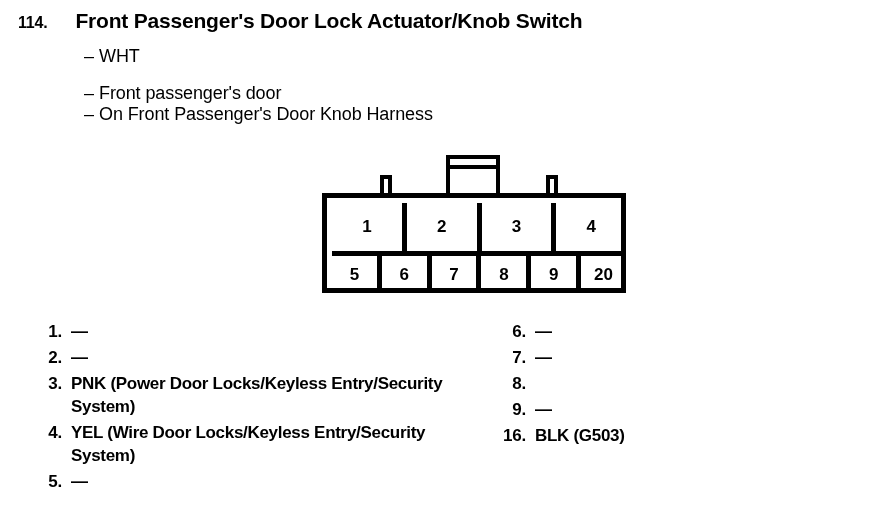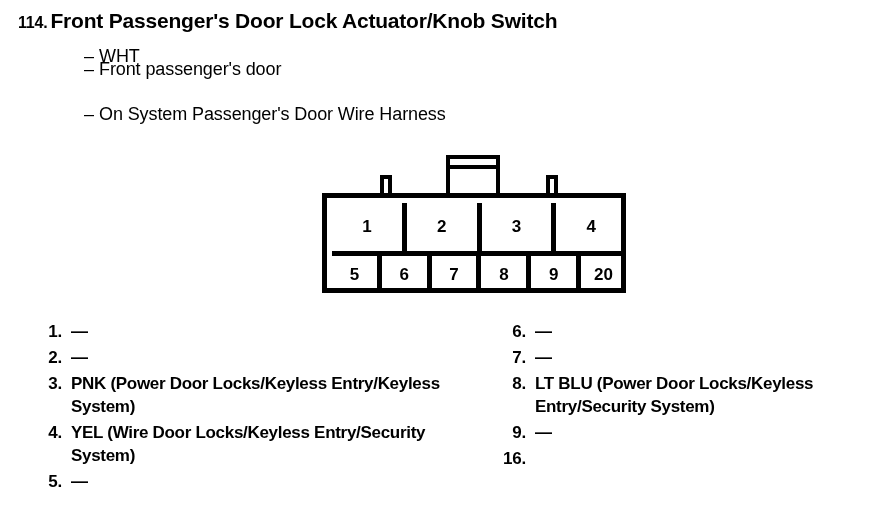"Front Passenger's Door Lock" #title-text { margin-left: 3px -> 28px }
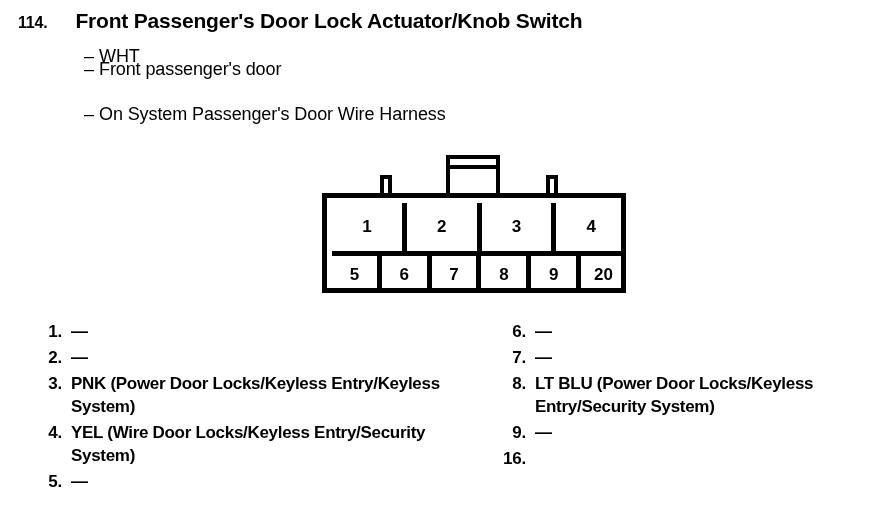"– Front passenger's door" #sub-1 { top: 59px -> 83px }
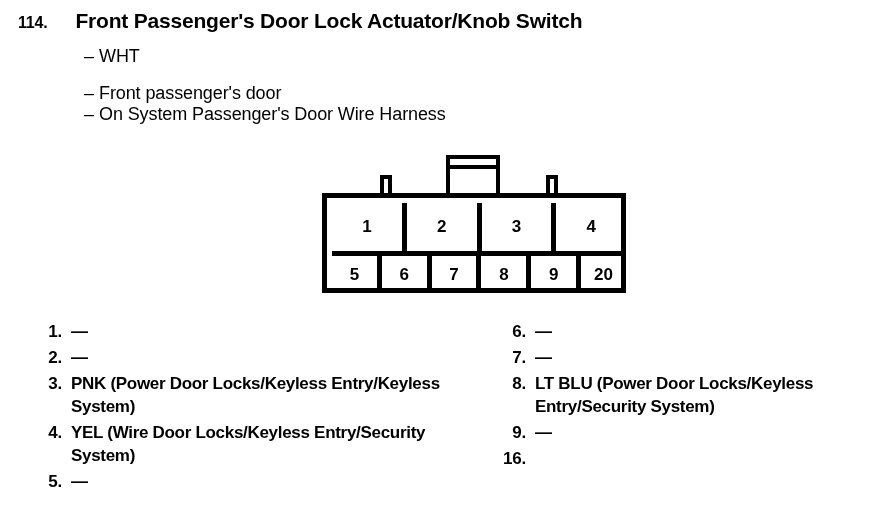"On System Passenger's Door Wire" span { text: System Passenger's Door Wire -> Front Passenger's Door Knob }
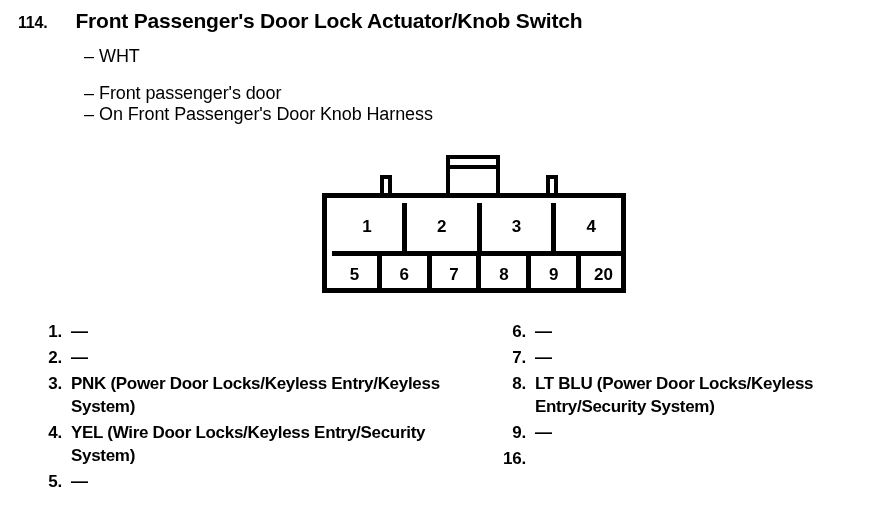"PNK (Power Door Locks/Keyless" span.pin-desc { text: Entry/Keyless -> Entry/Security }
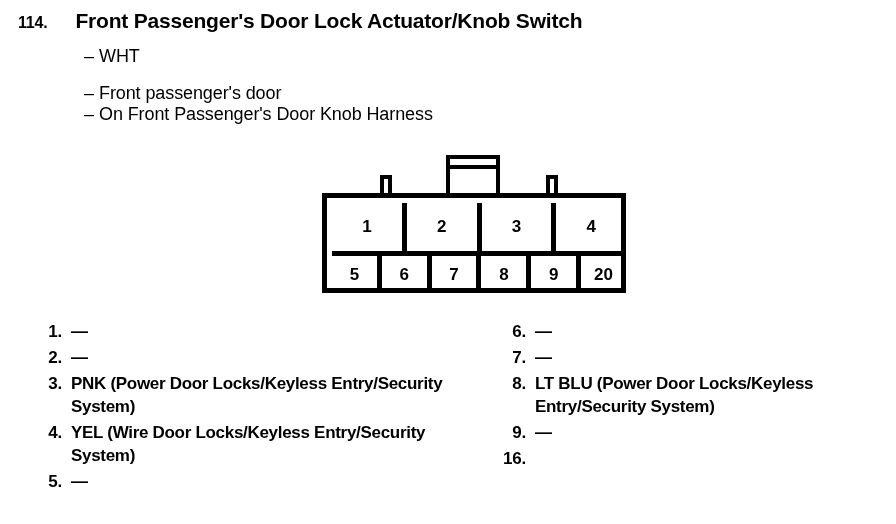"LT BLU (Power Door Locks/Keyless" span.pin-desc { html: <span>LT BLU (Power Door Locks/Keyless Entry/Security System)</span> -> none }
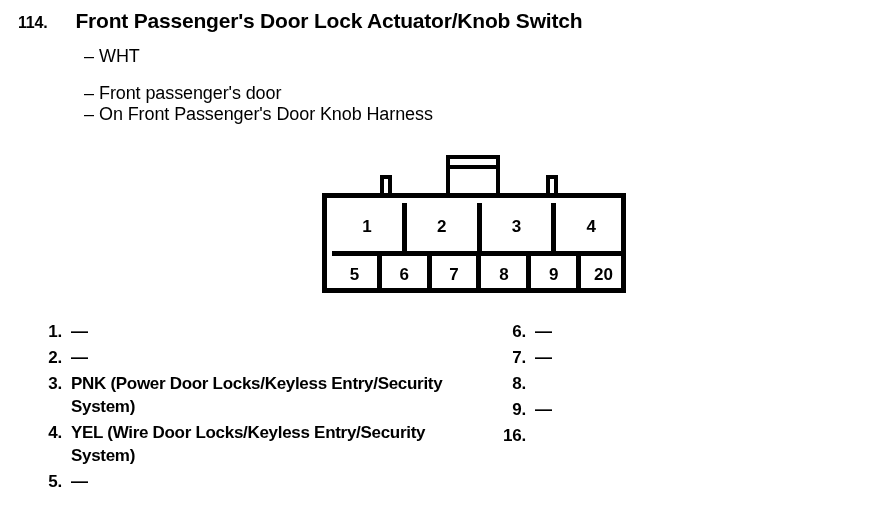"BLK (G503)" span.pin-desc { html: none -> <span>BLK (G503)</span> }
